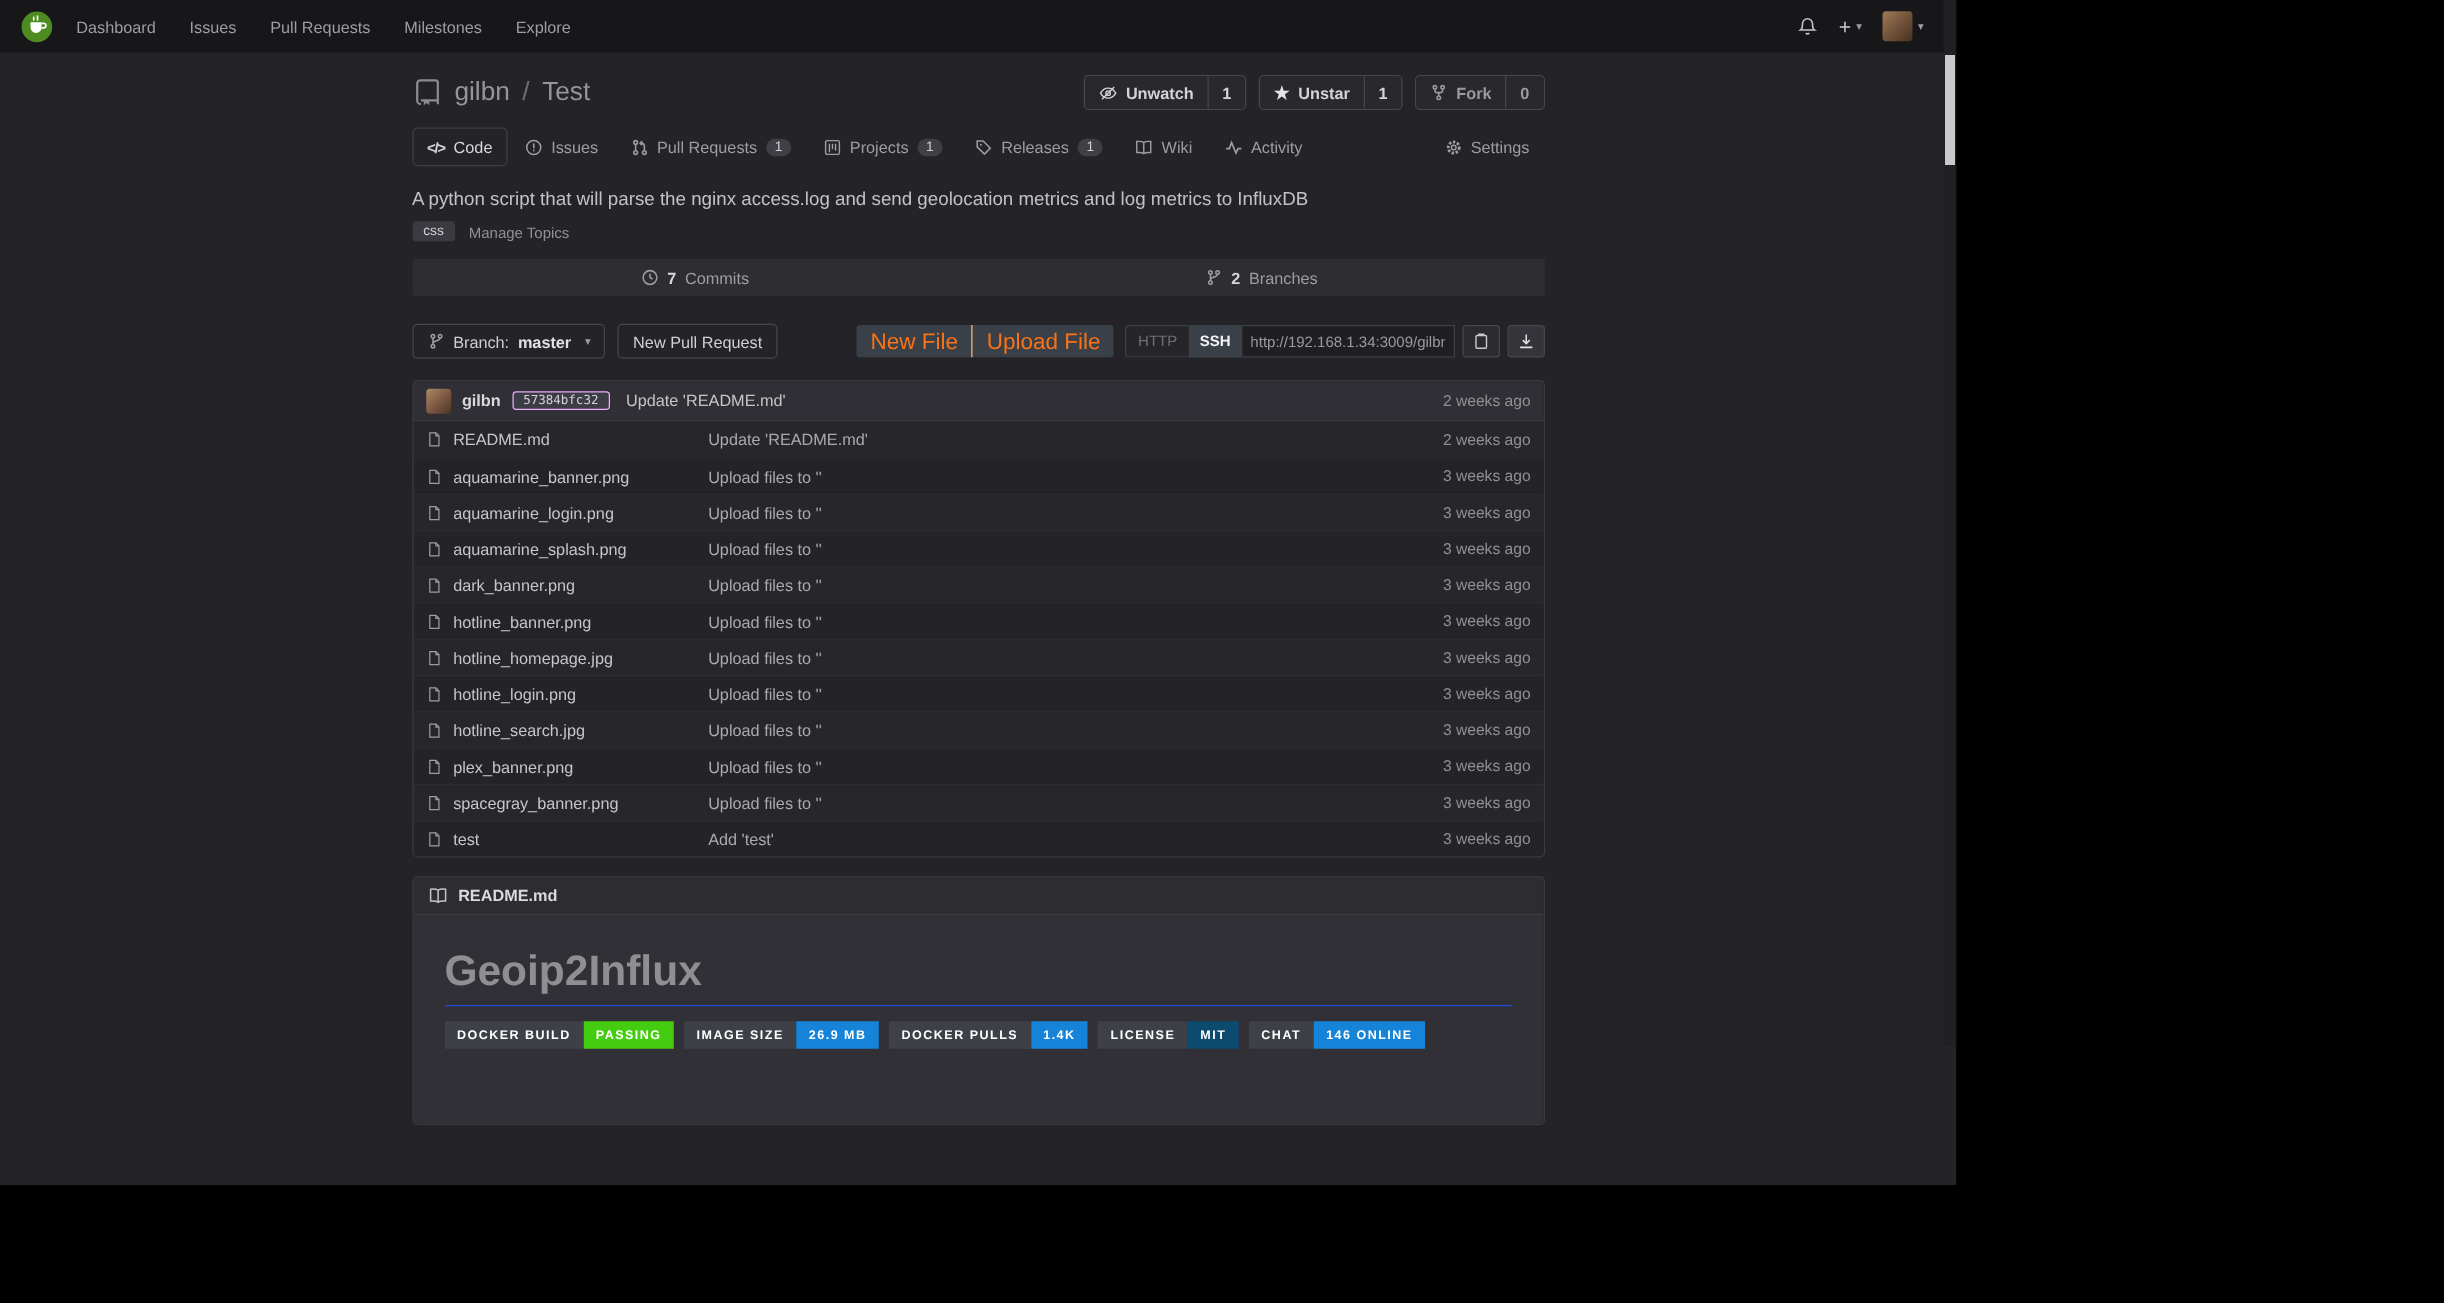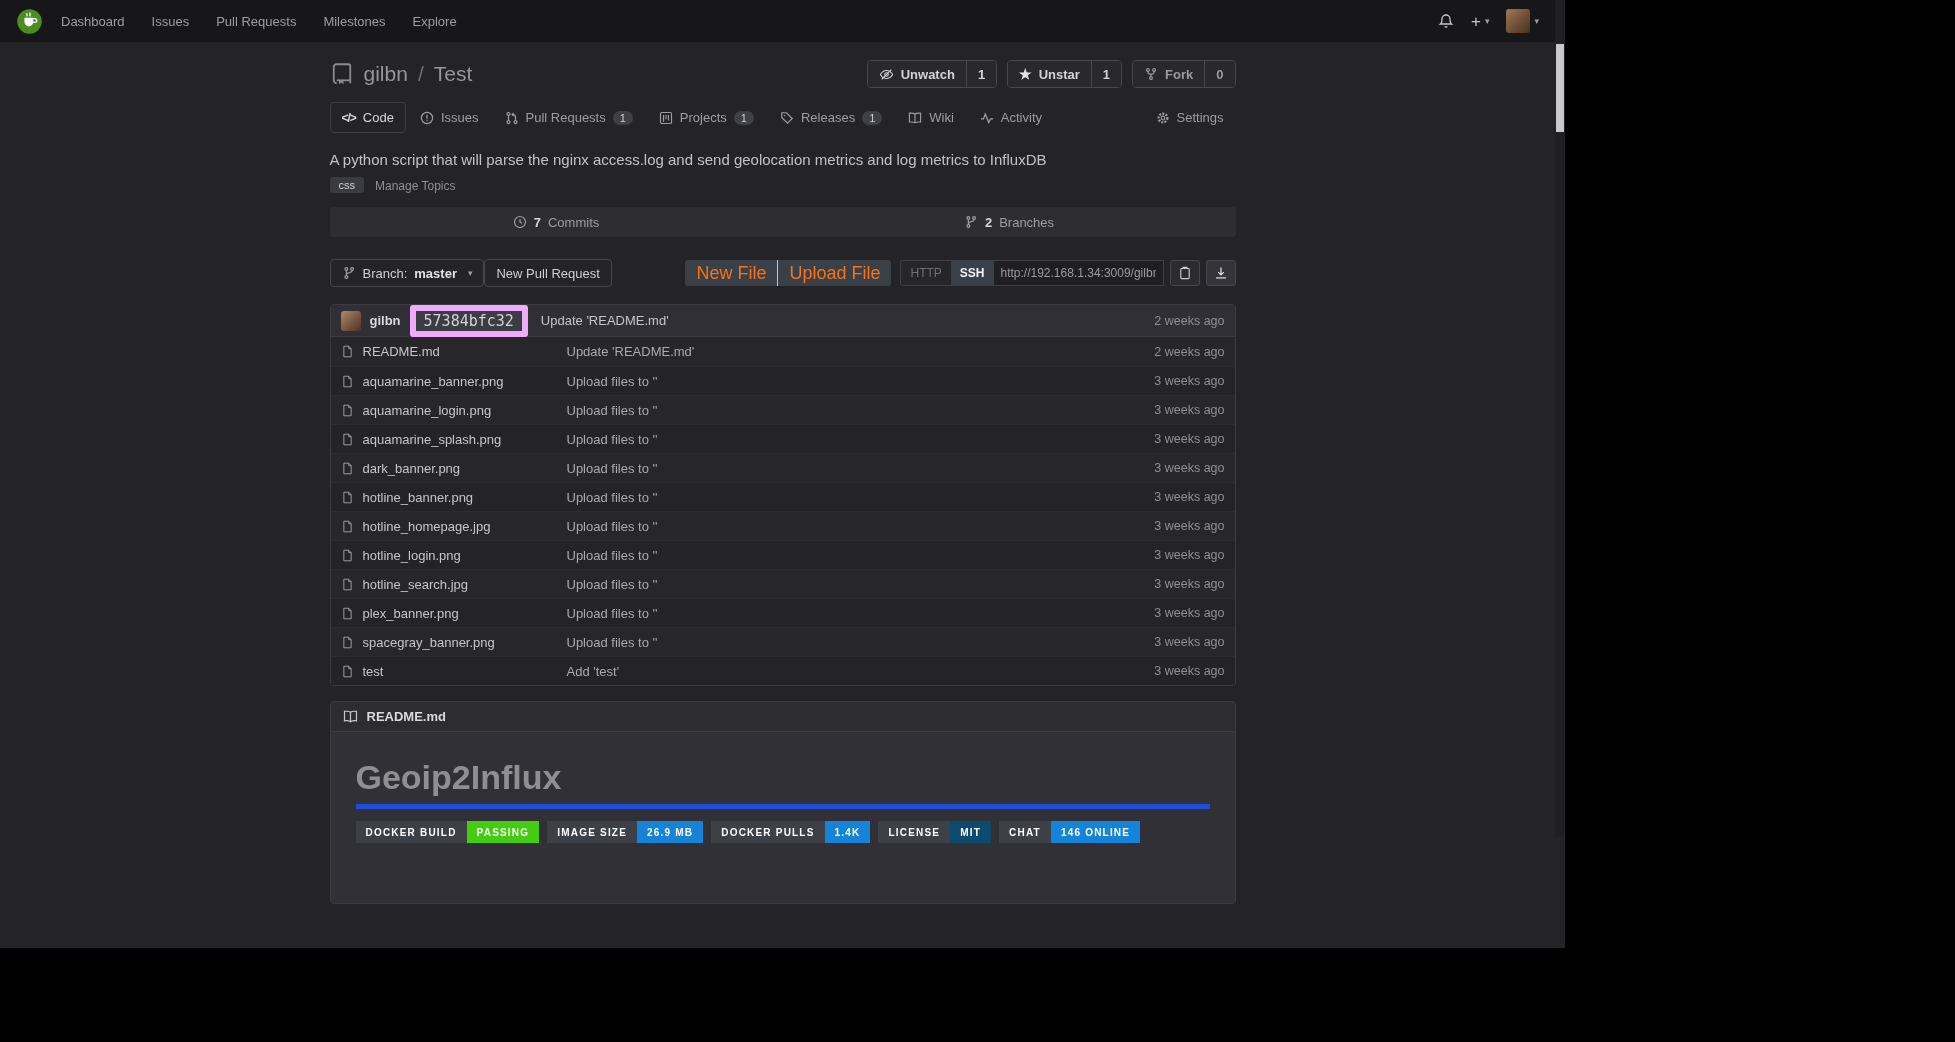"New Pull Request" span.btn { margin-left: none -> 10px }
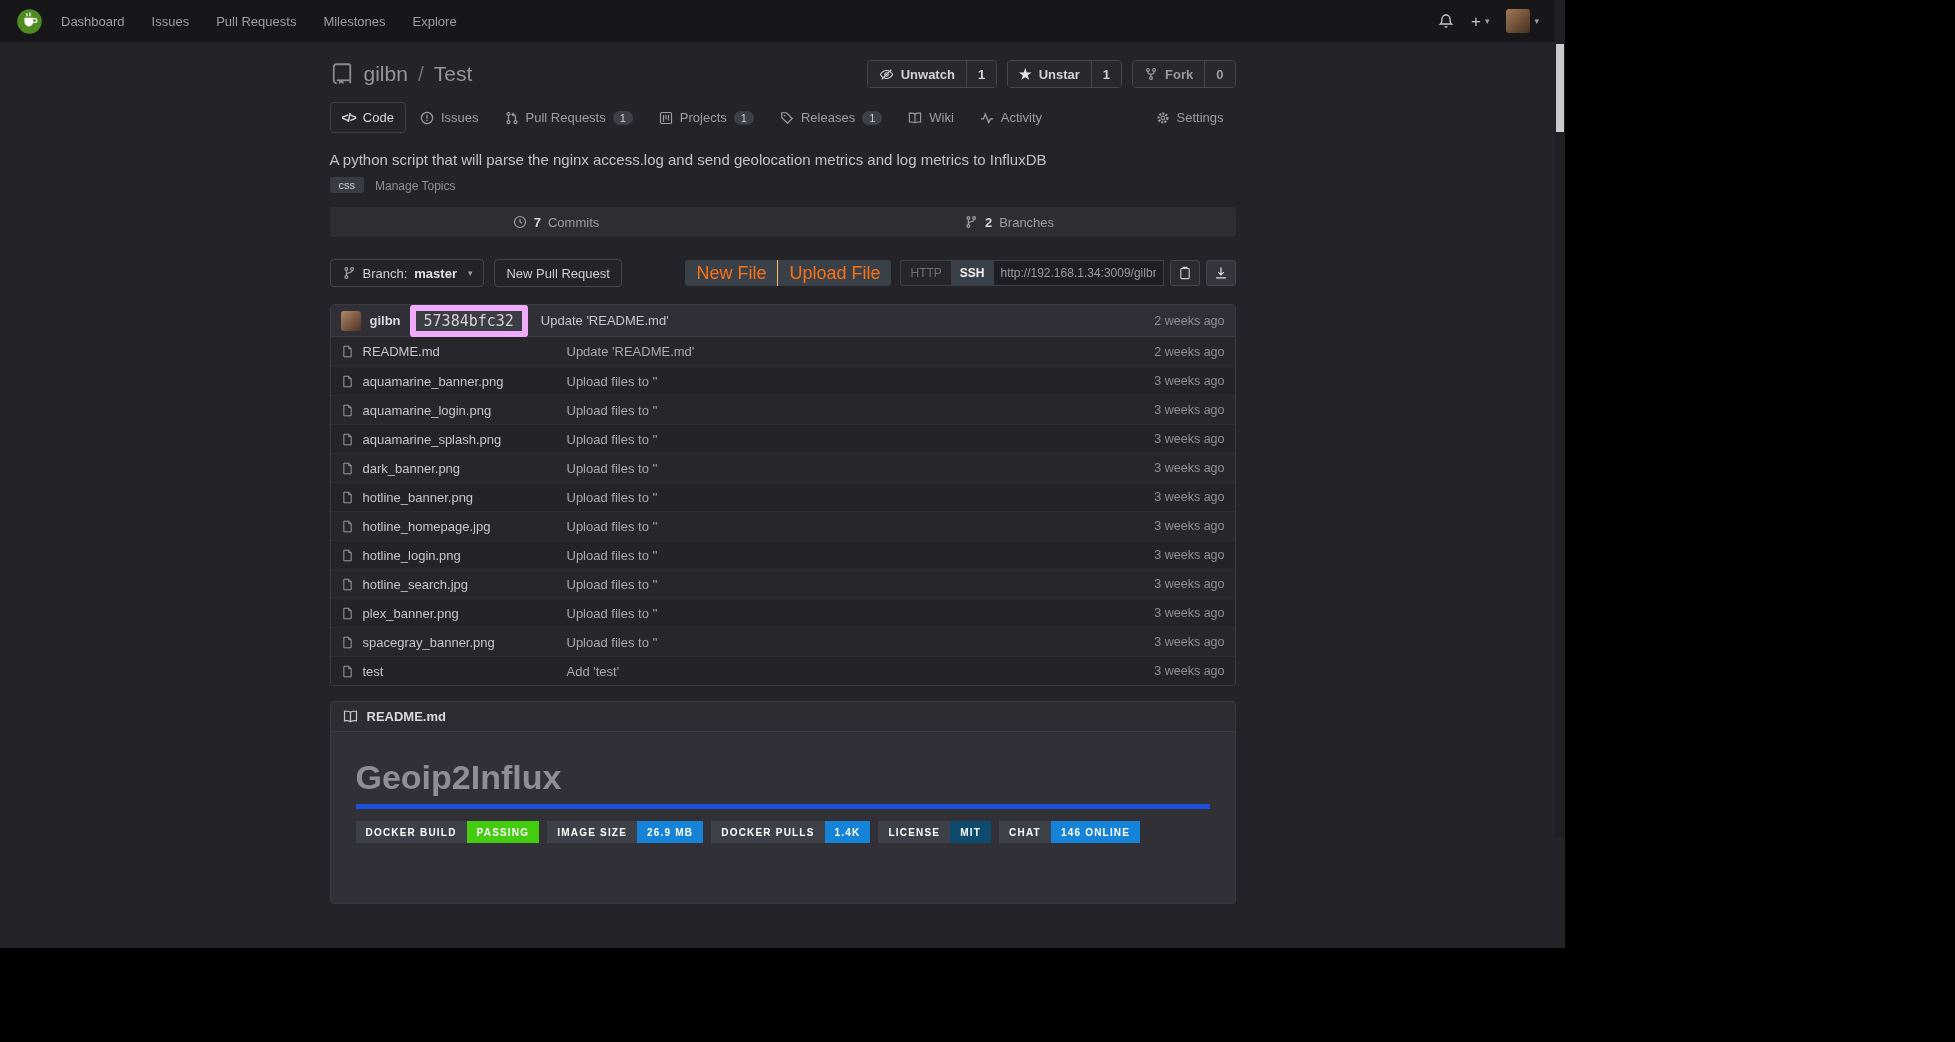"57384bfc32" .sha { border: 6px solid #f0abfc -> 1px solid #f0abfc; font-size: 15px -> 10px }
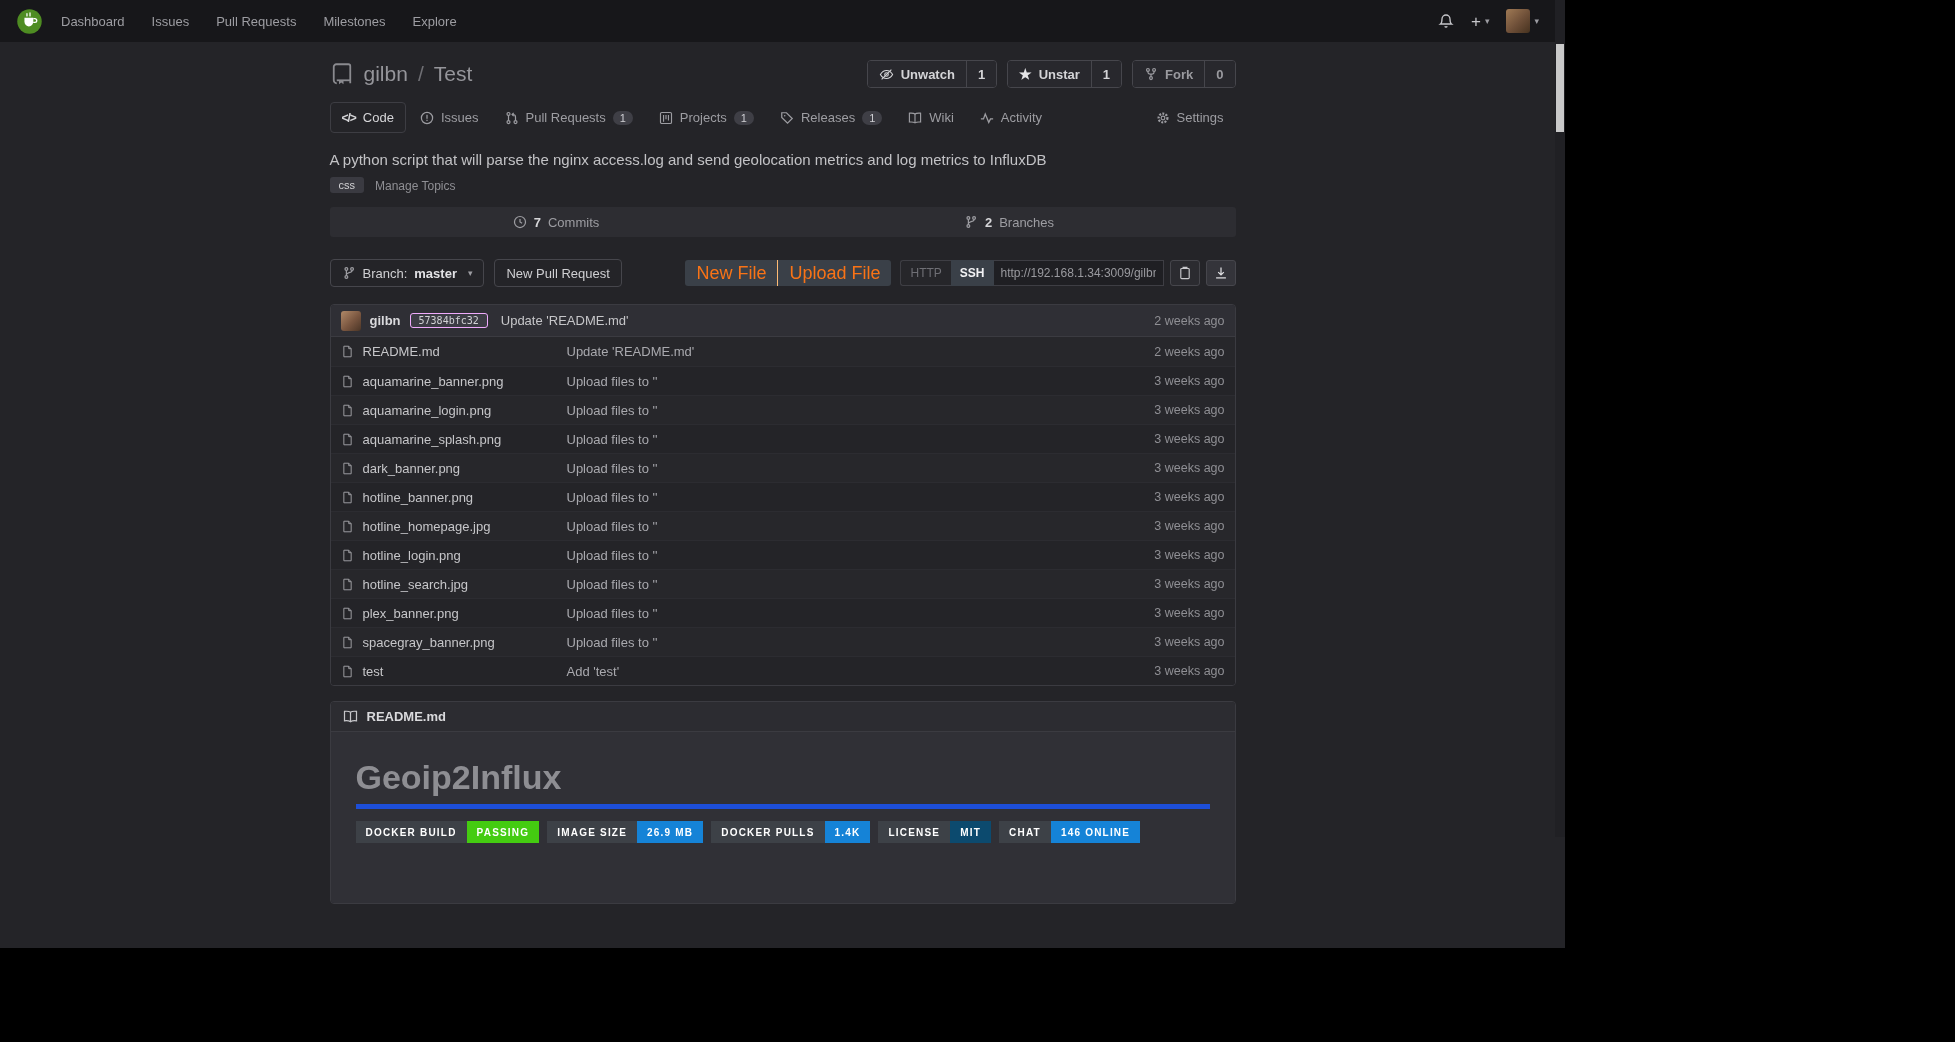"Geoip2Influx" .readme-title { border-bottom: 5px solid #1d4ed8 -> 1px solid #1d4ed8 }
